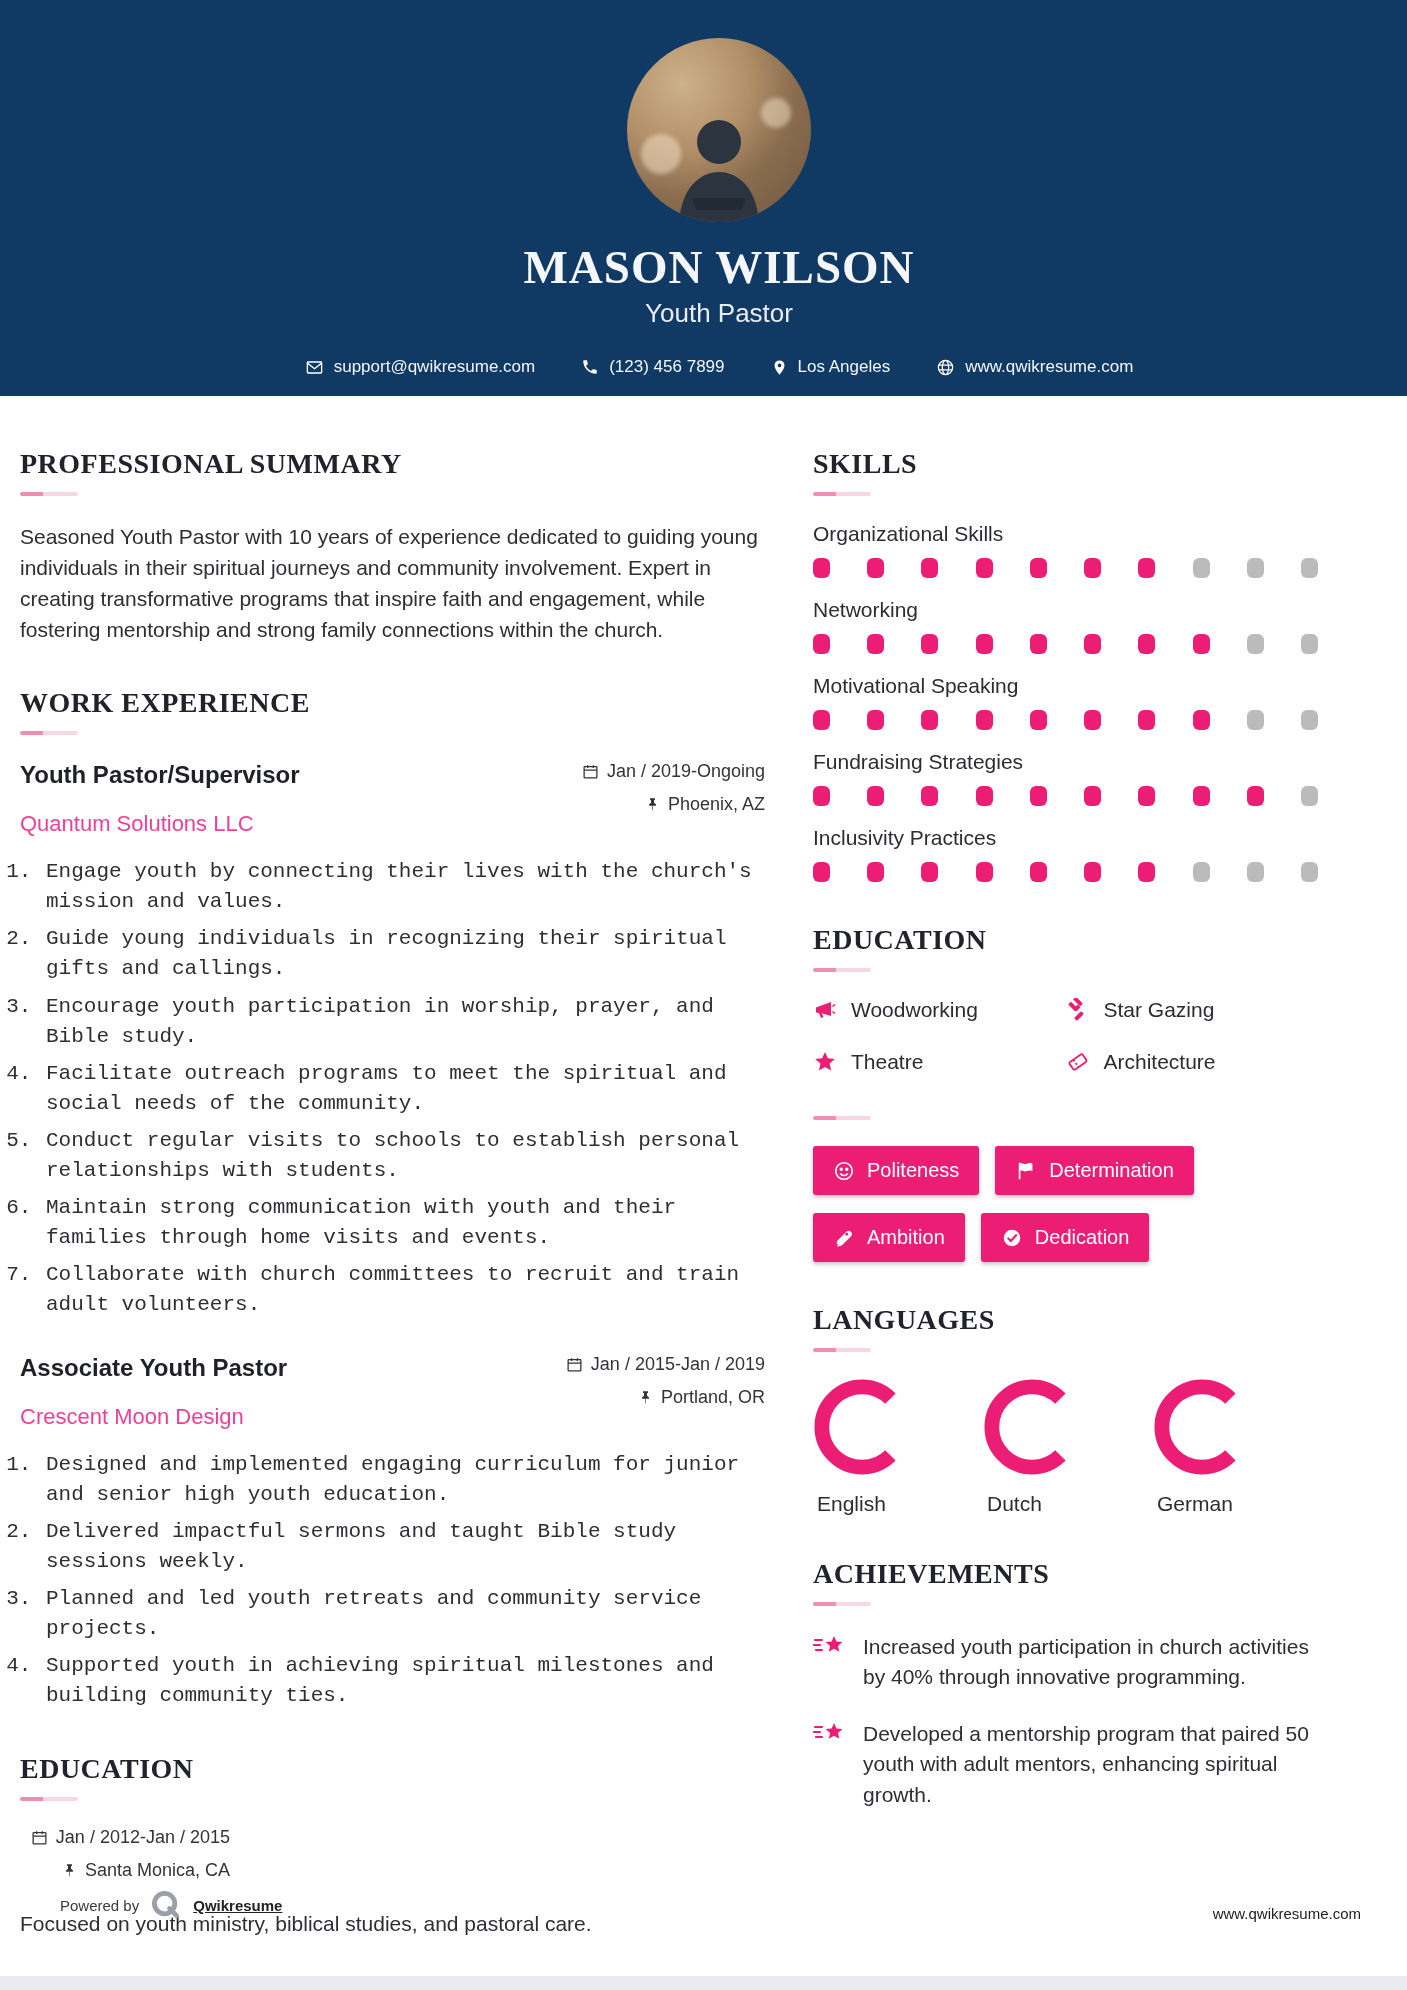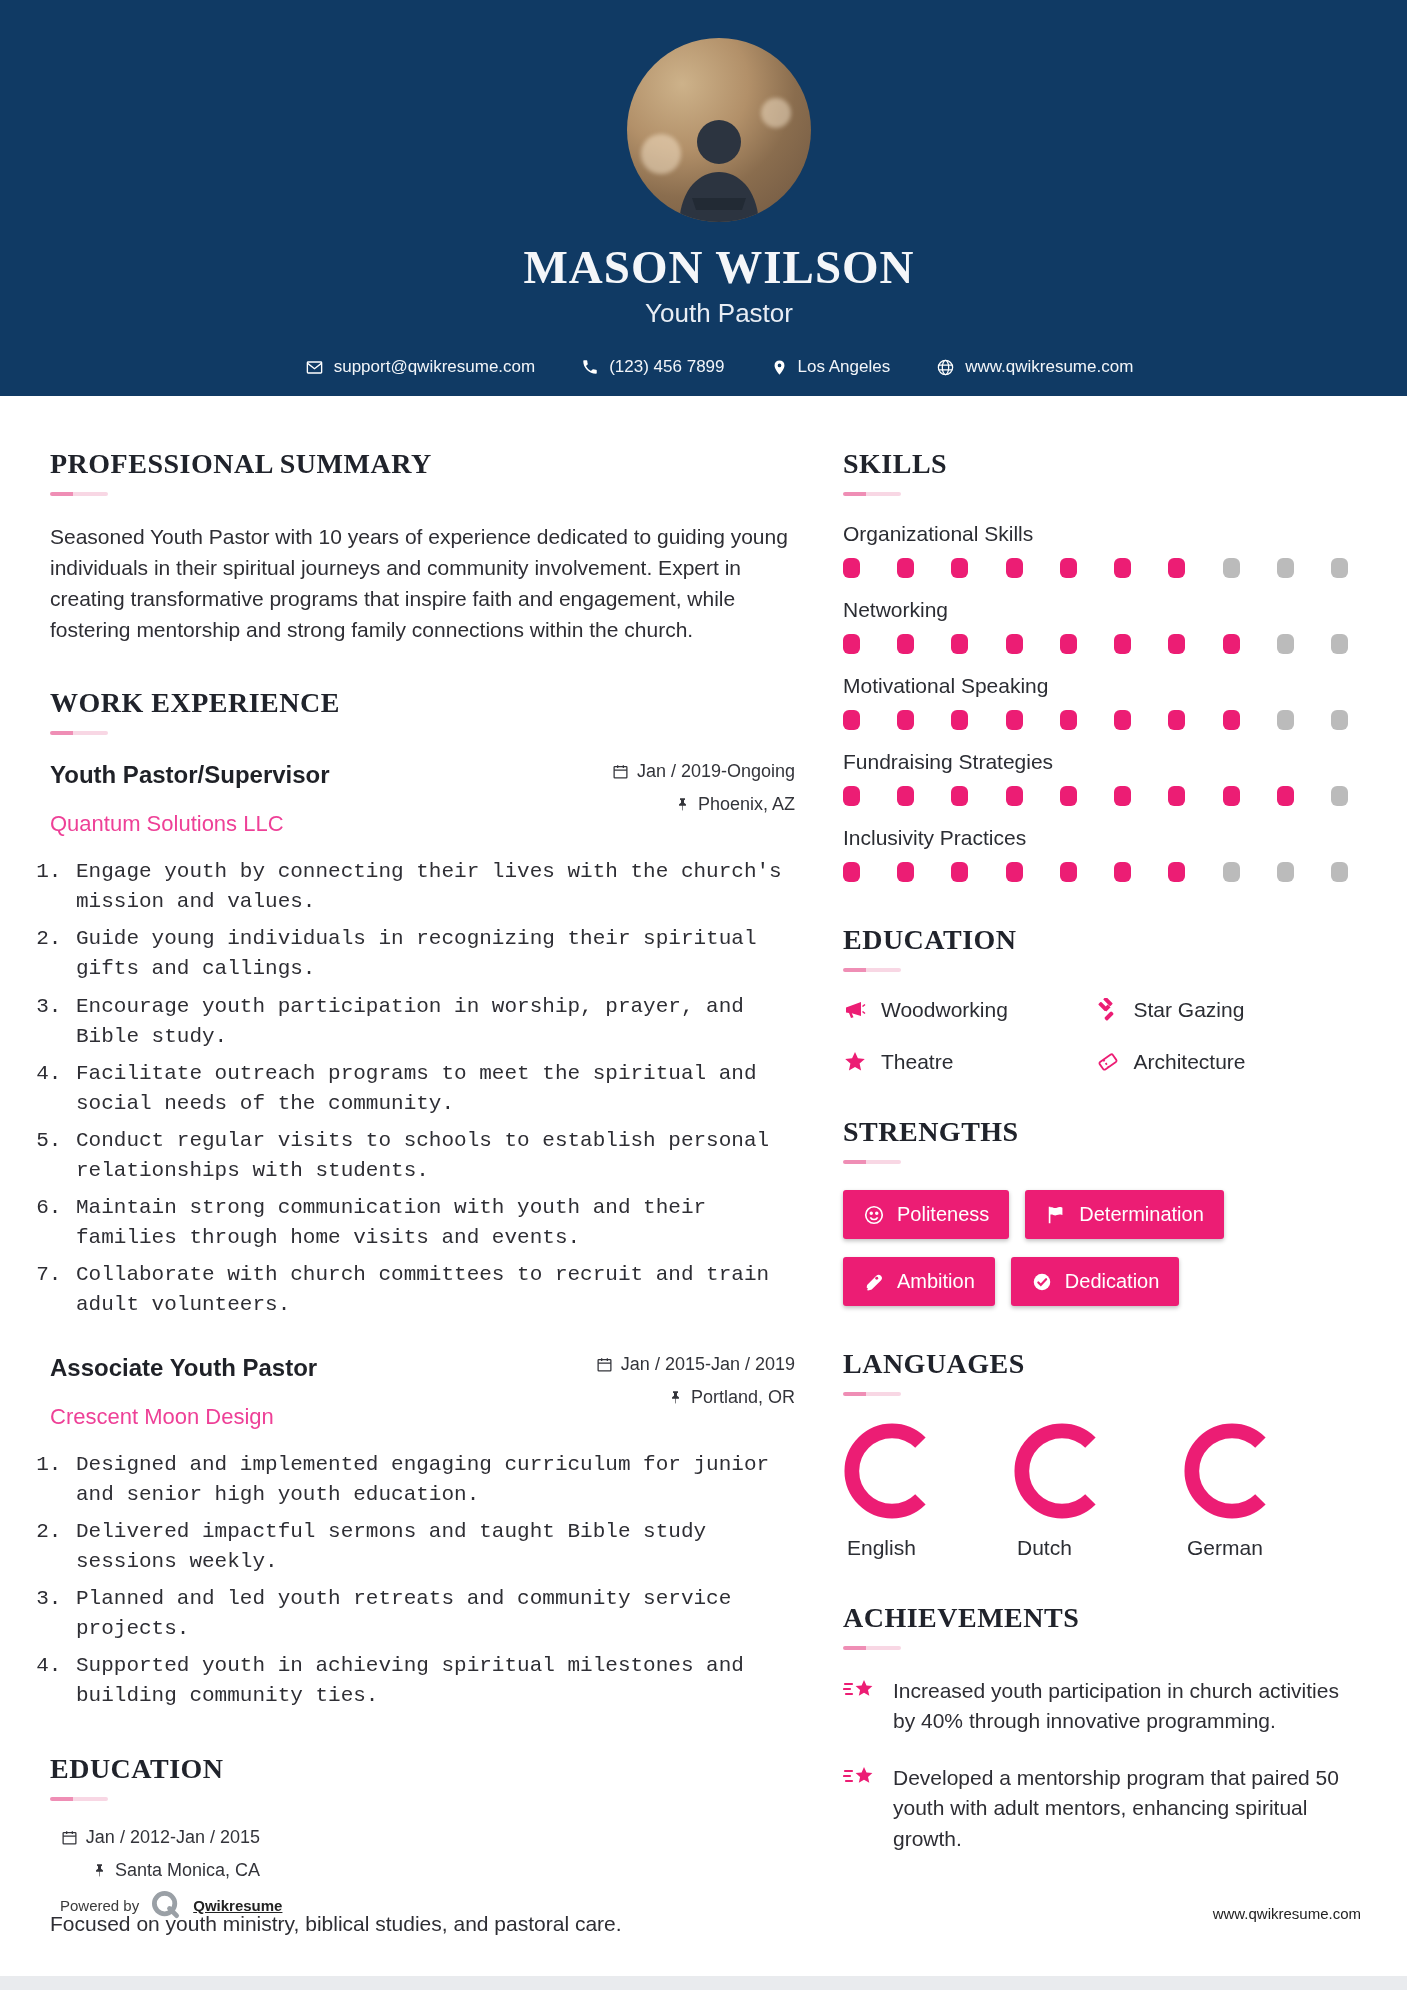"PROFESSIONAL SUMMARY" .main { padding: 52px 48px 0 50px -> 52px 48px 0 20px }
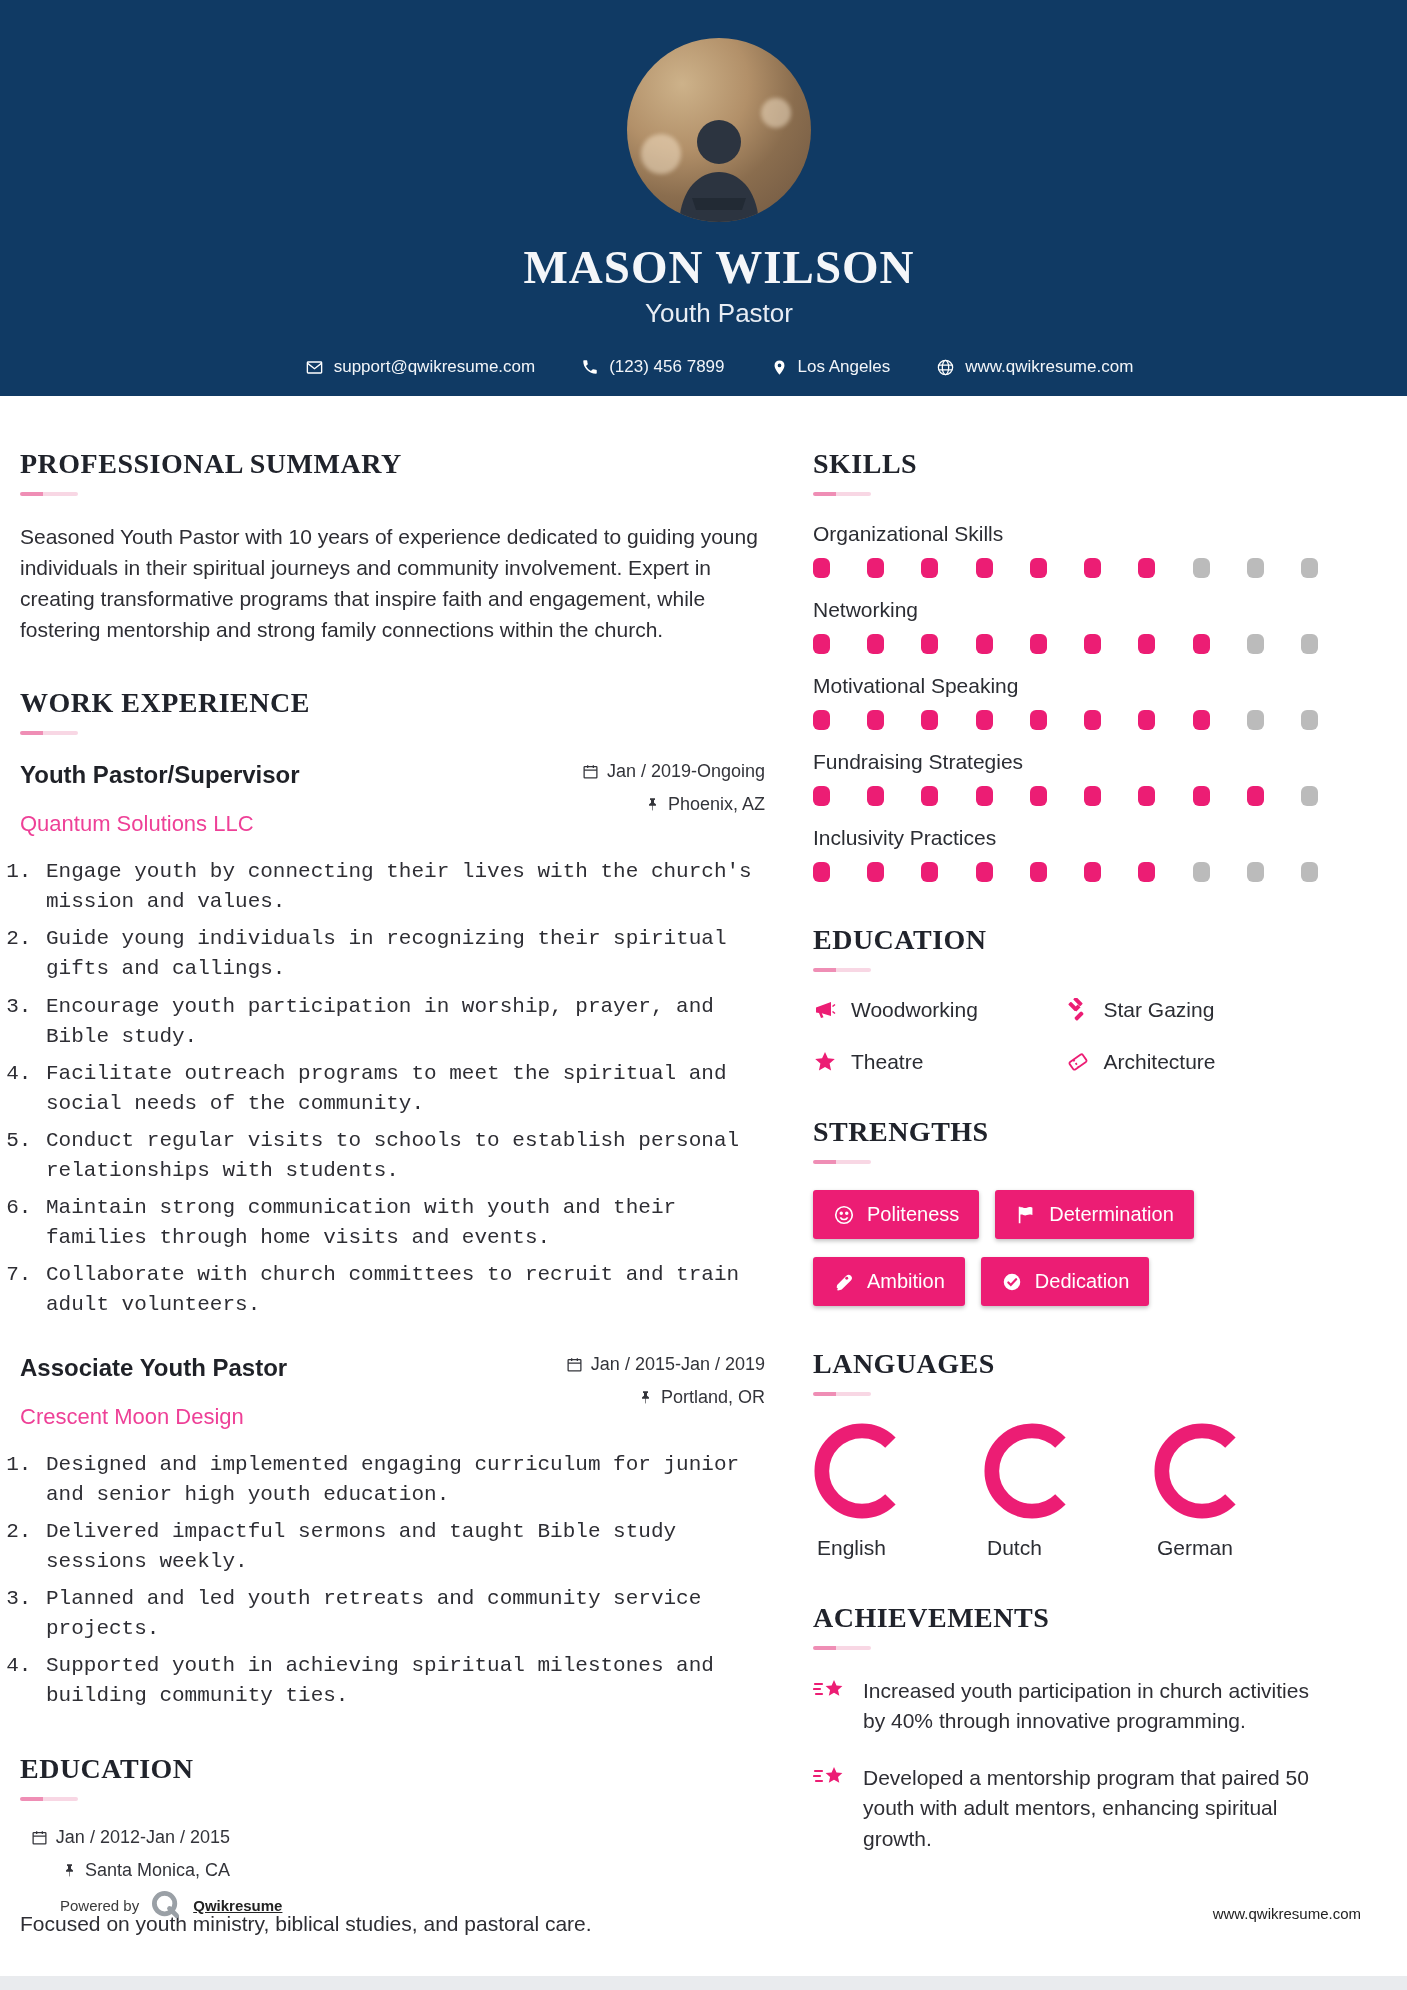"STRENGTHS" div.sec-title { html: <div>STRENGTHS</div> -> none }
